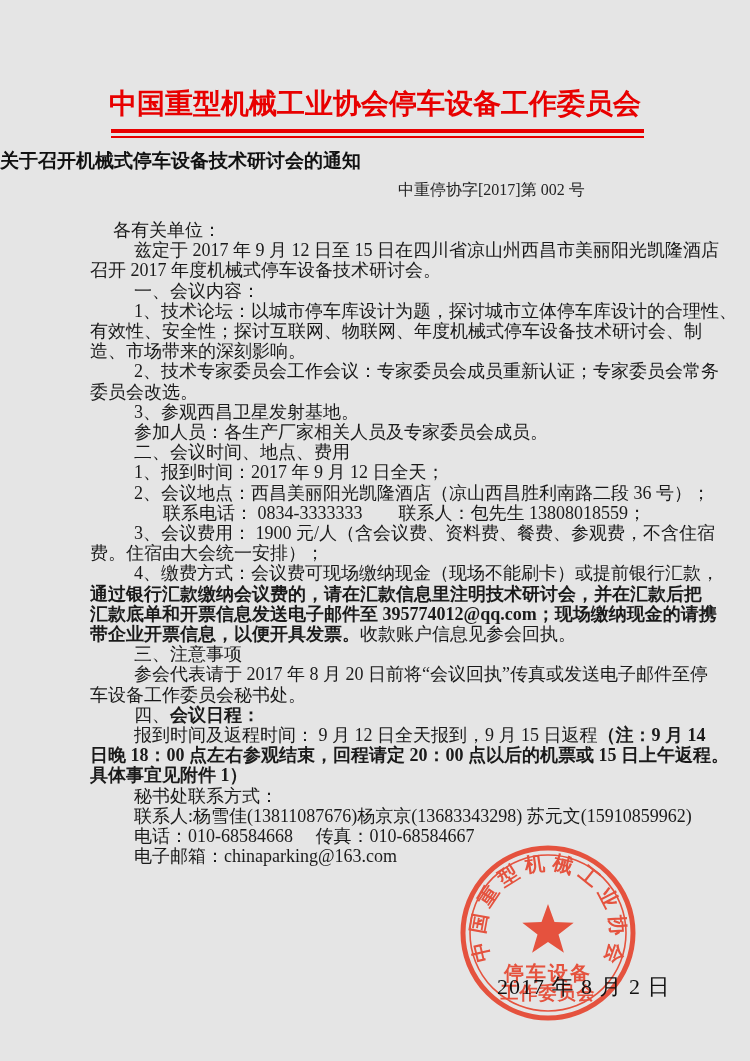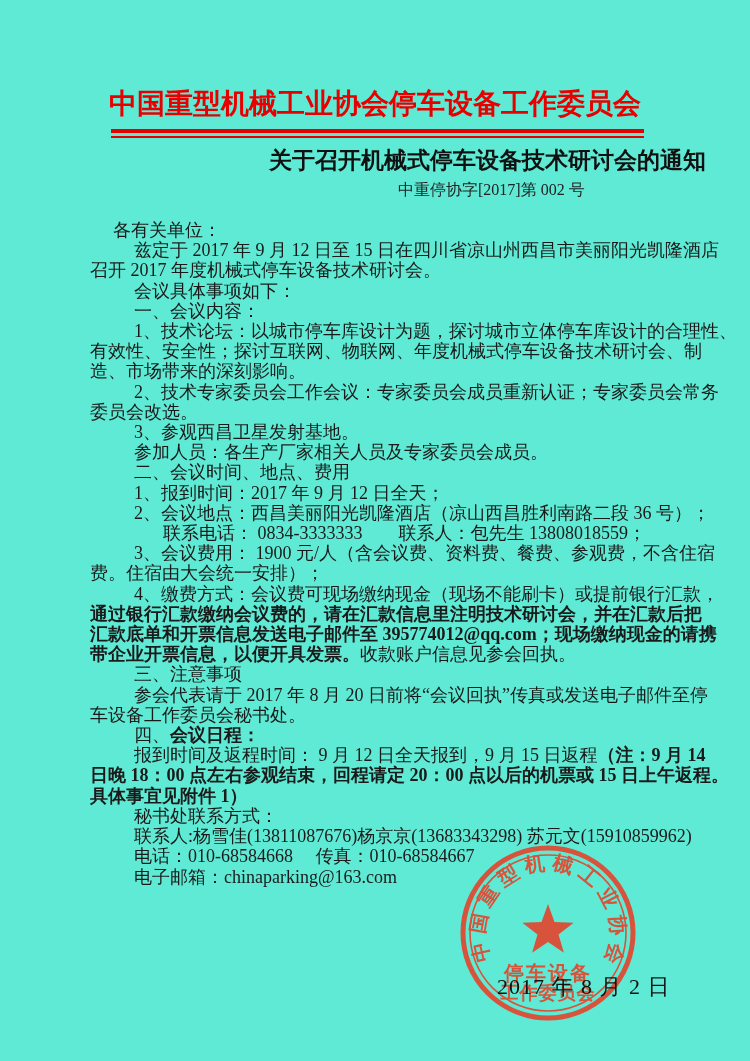"中国重型机械工业协会停车设备工作委员会" .page { background: #5eead4 -> #e5e5e5 }
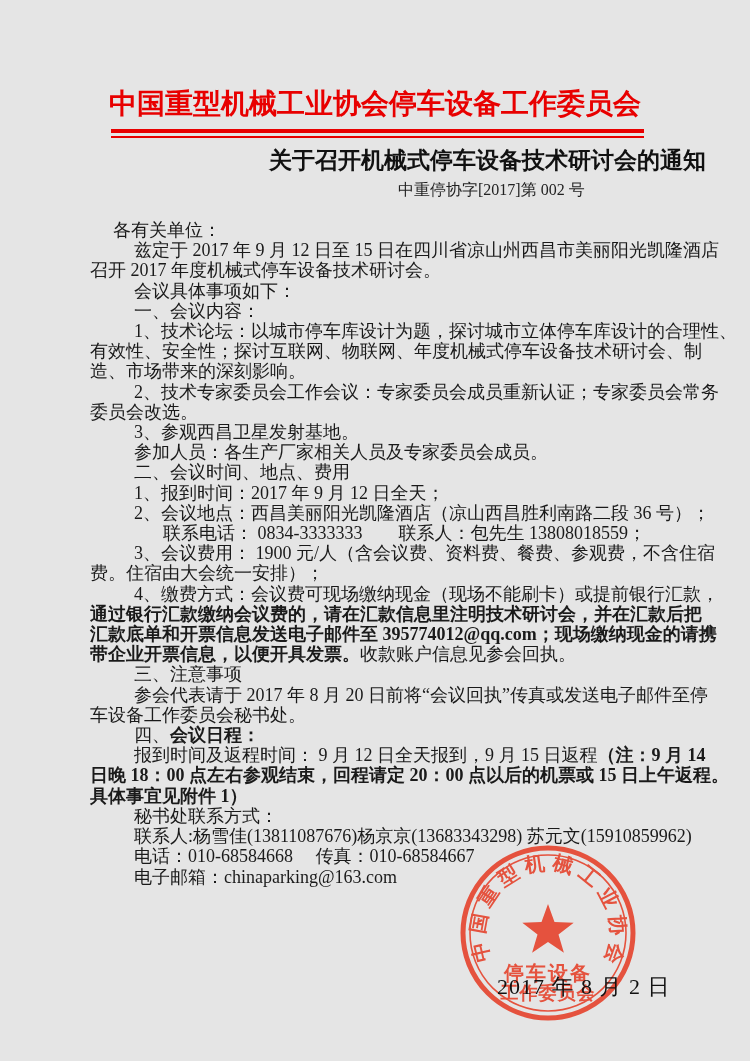"关于召开机械式停车设备技术研讨会的通知" .notice-title { font-size: 23px -> 19px; text-align: right -> left }
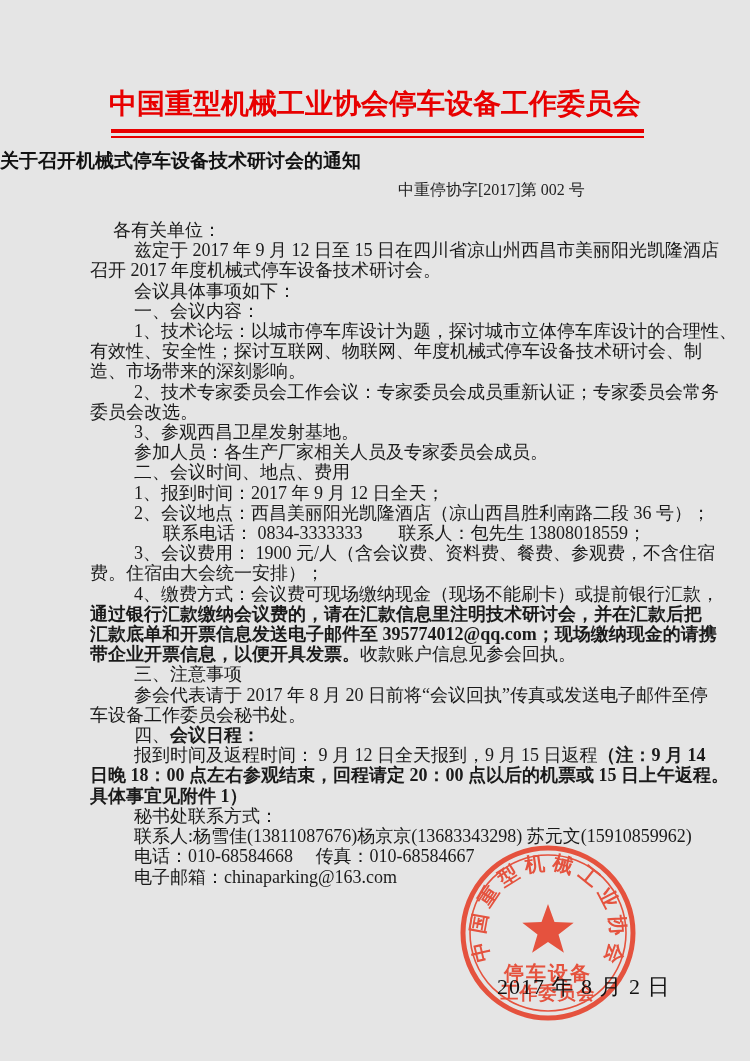"会议具体事项如下：" p.ln { html: <p><span>会议具体事项如下：</span></p> -> none }
